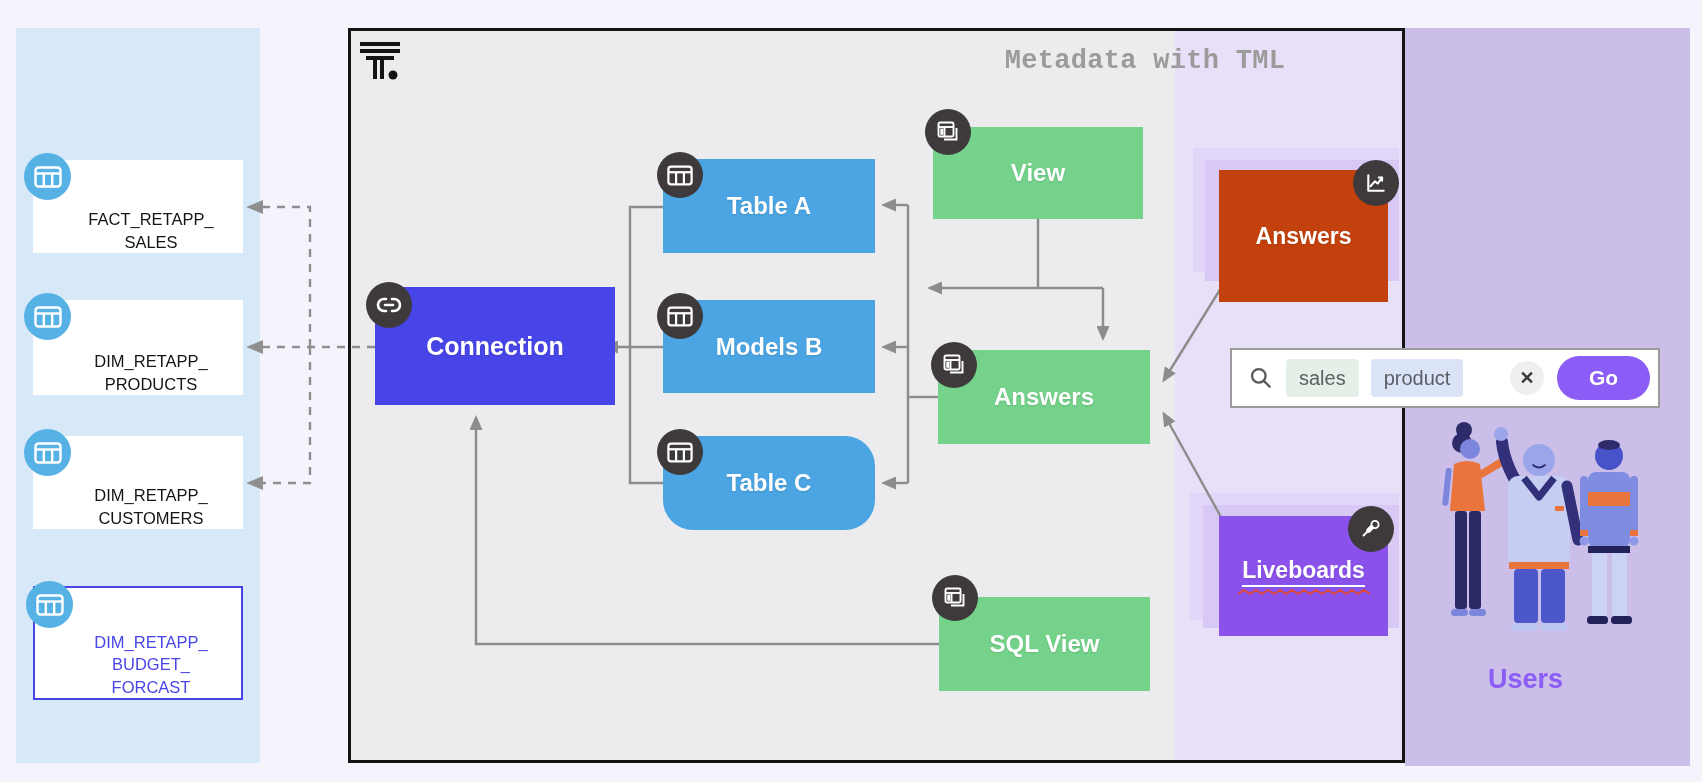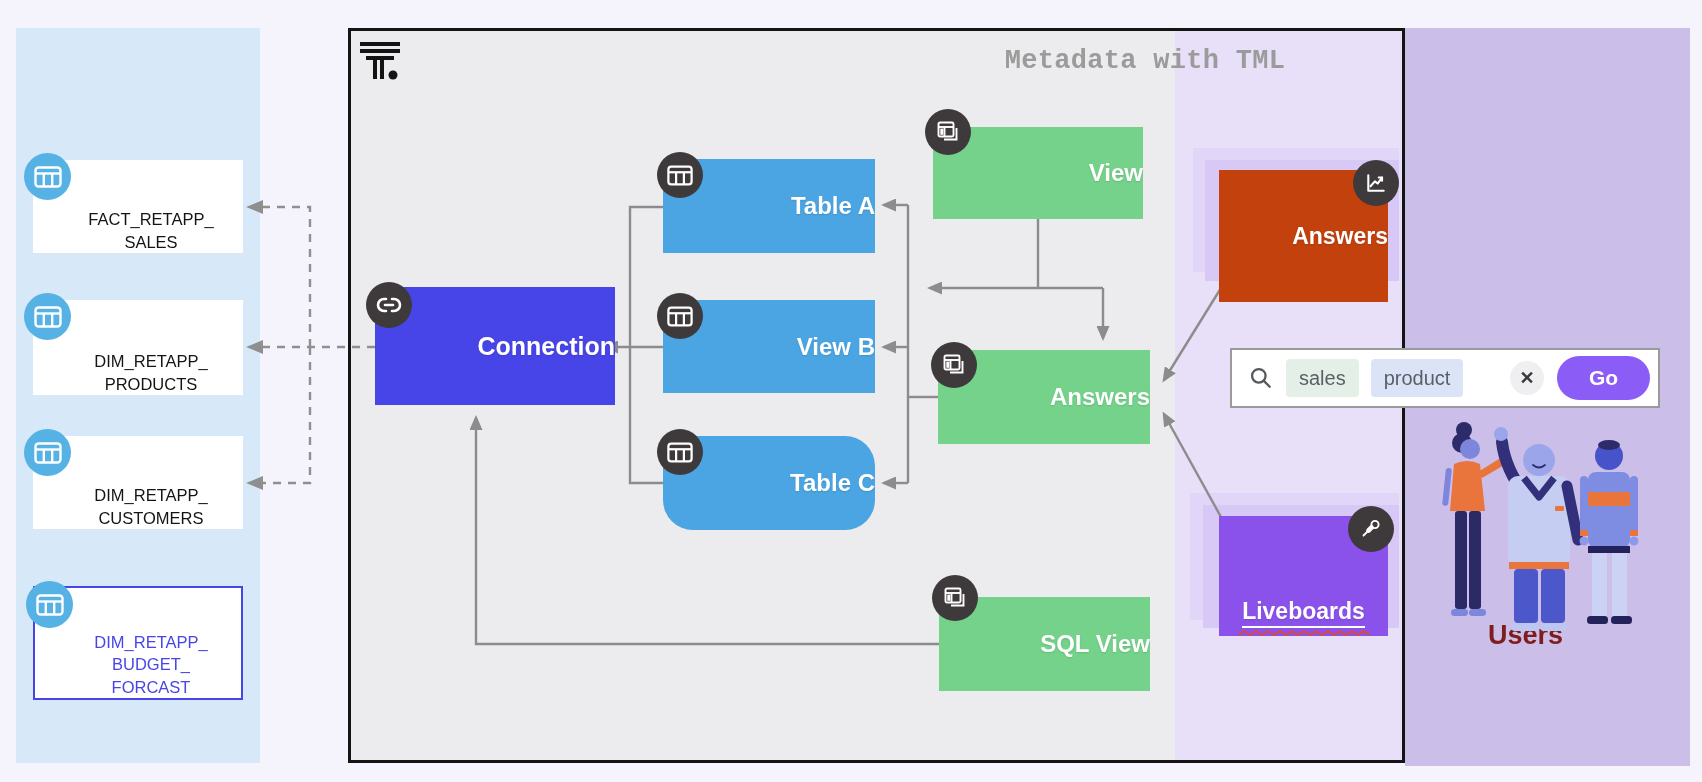"View" .node { justify-content: flex-end -> center }
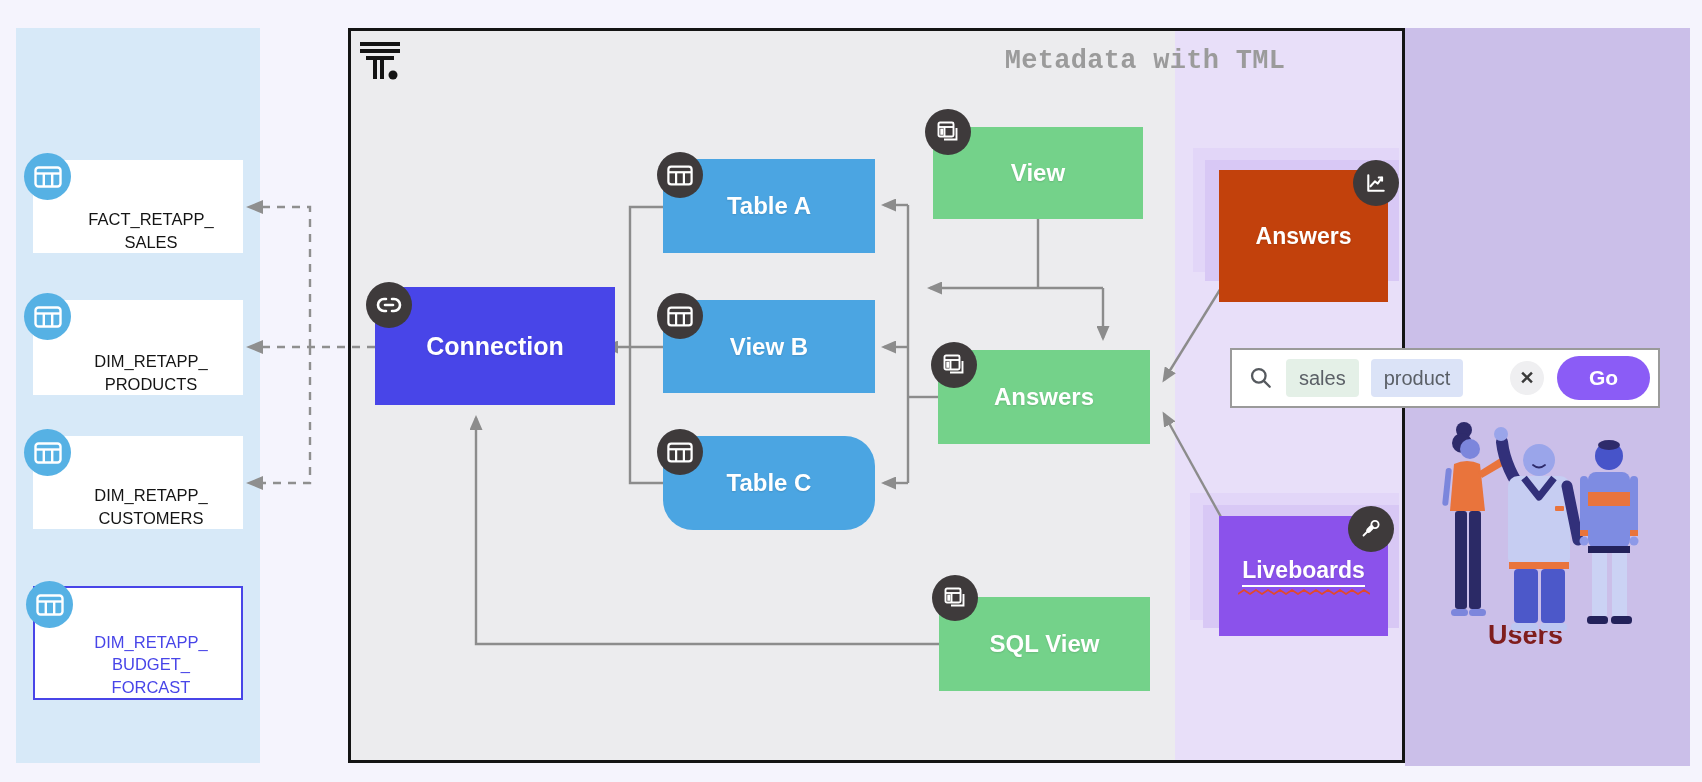"View B" span { text: View -> Models }
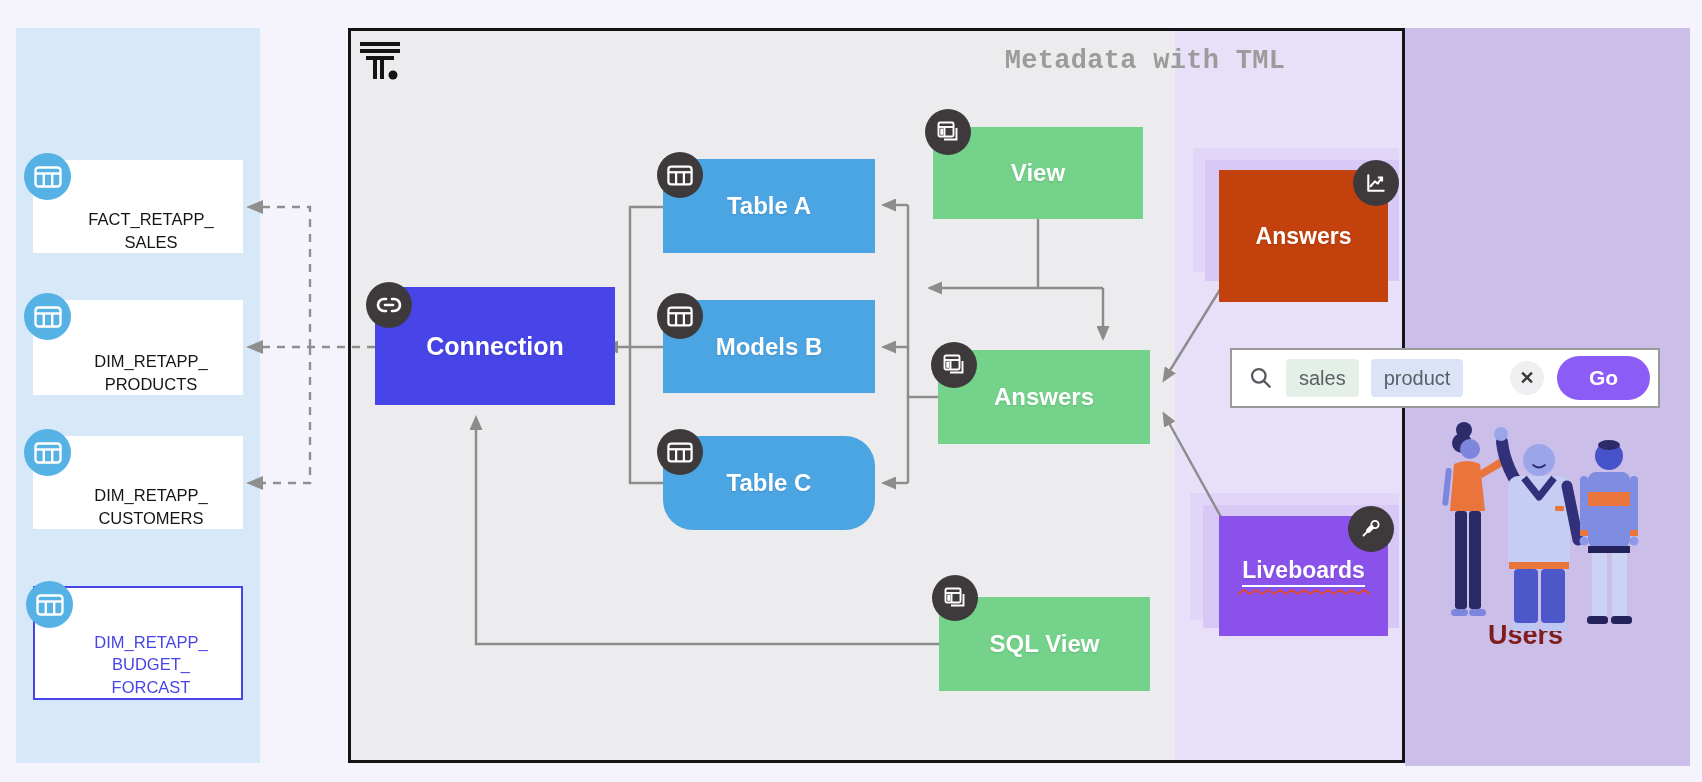"Users" #users-title { color: #7f1d1d -> #8b5cf6; top: 620px -> 664px }
